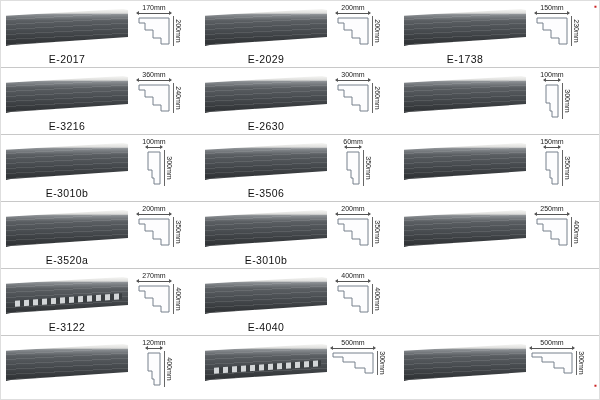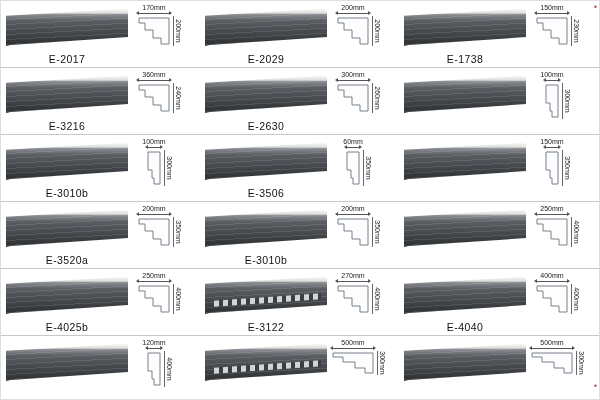"E-4025b" div.cell { html: <div> <div> <div> </div> </div> <div> <span>250mm</span> <div></div> <div> <svg> <path></path> </svg> <div></div> <span>400mm</span> </div> </div> <div>E-4025b</div> </div> -> none }
